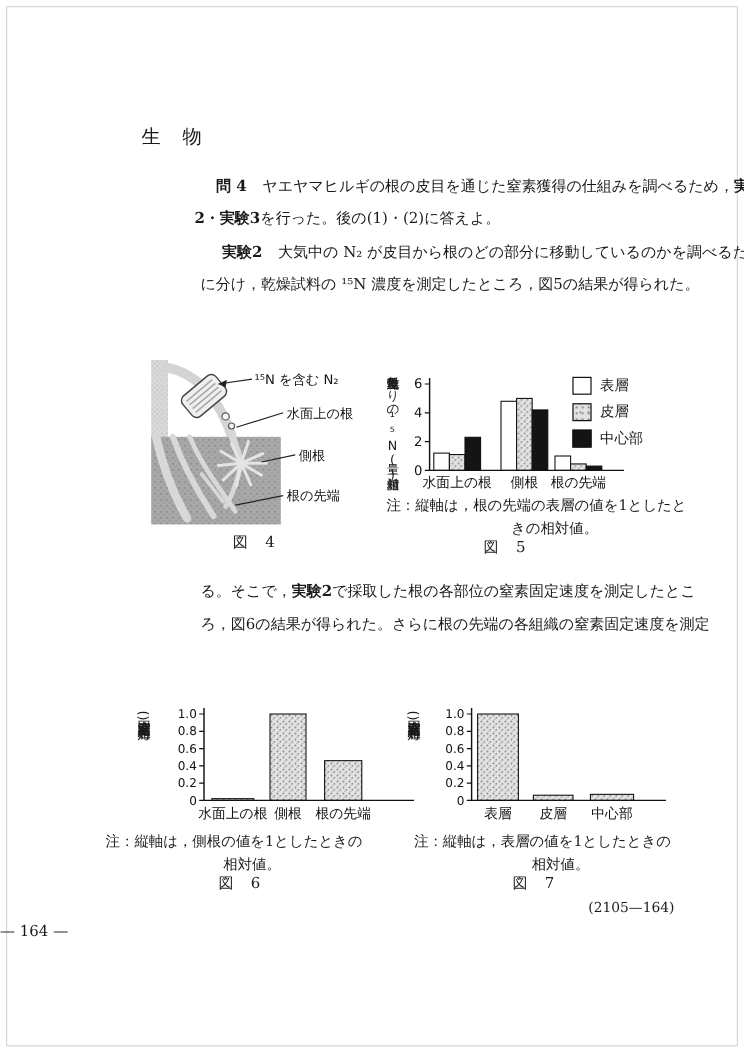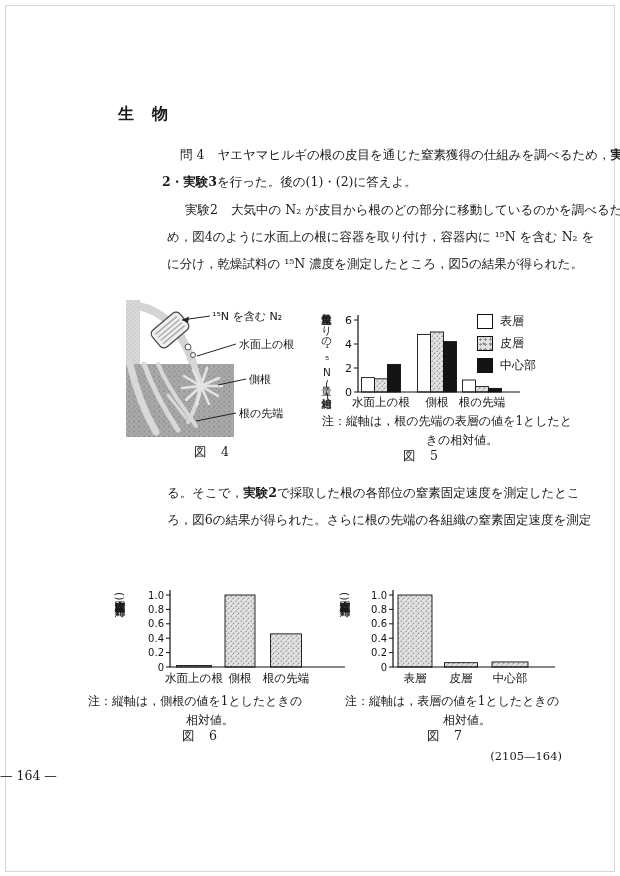"生 物" .subject { font-weight: bold -> normal }
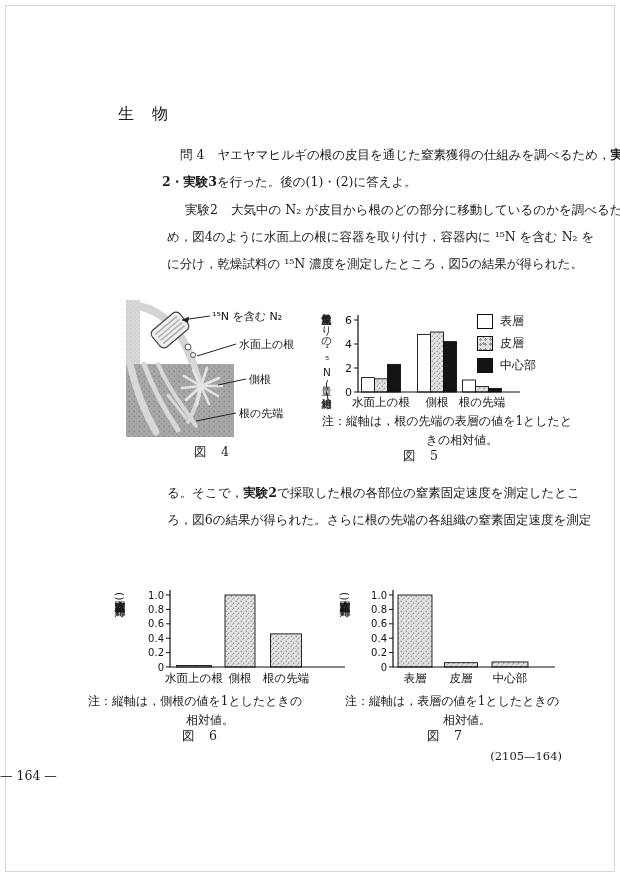"問 4" .plabel { font-weight: normal -> bold }
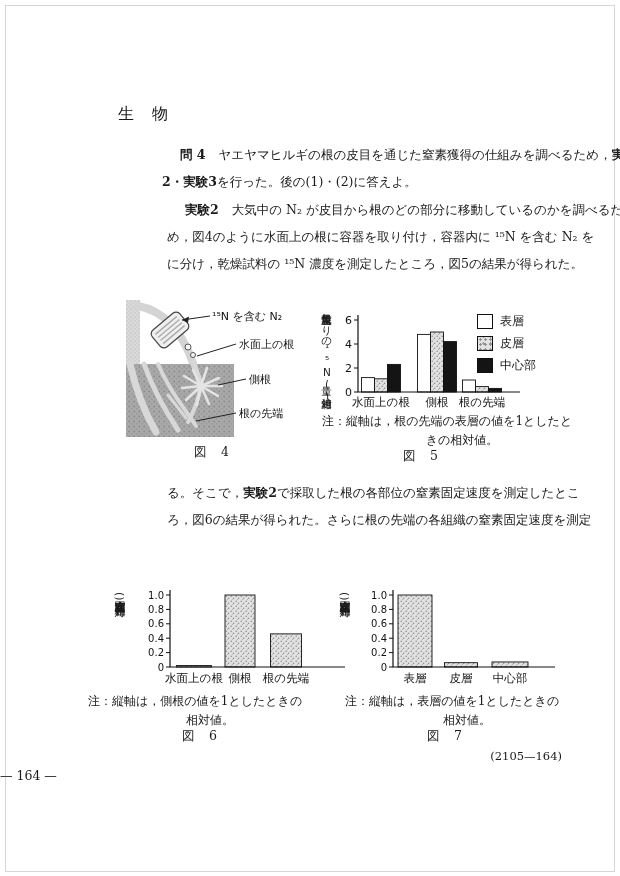"め，図4のように水面上の根に容器を取り付け，容器内に ¹⁵N を含む N₂ を" div.line { html: <div>め，図4のように水面上の根に容器を取り付け，容器内に ¹⁵N を含む N₂ を</div> -> none }
